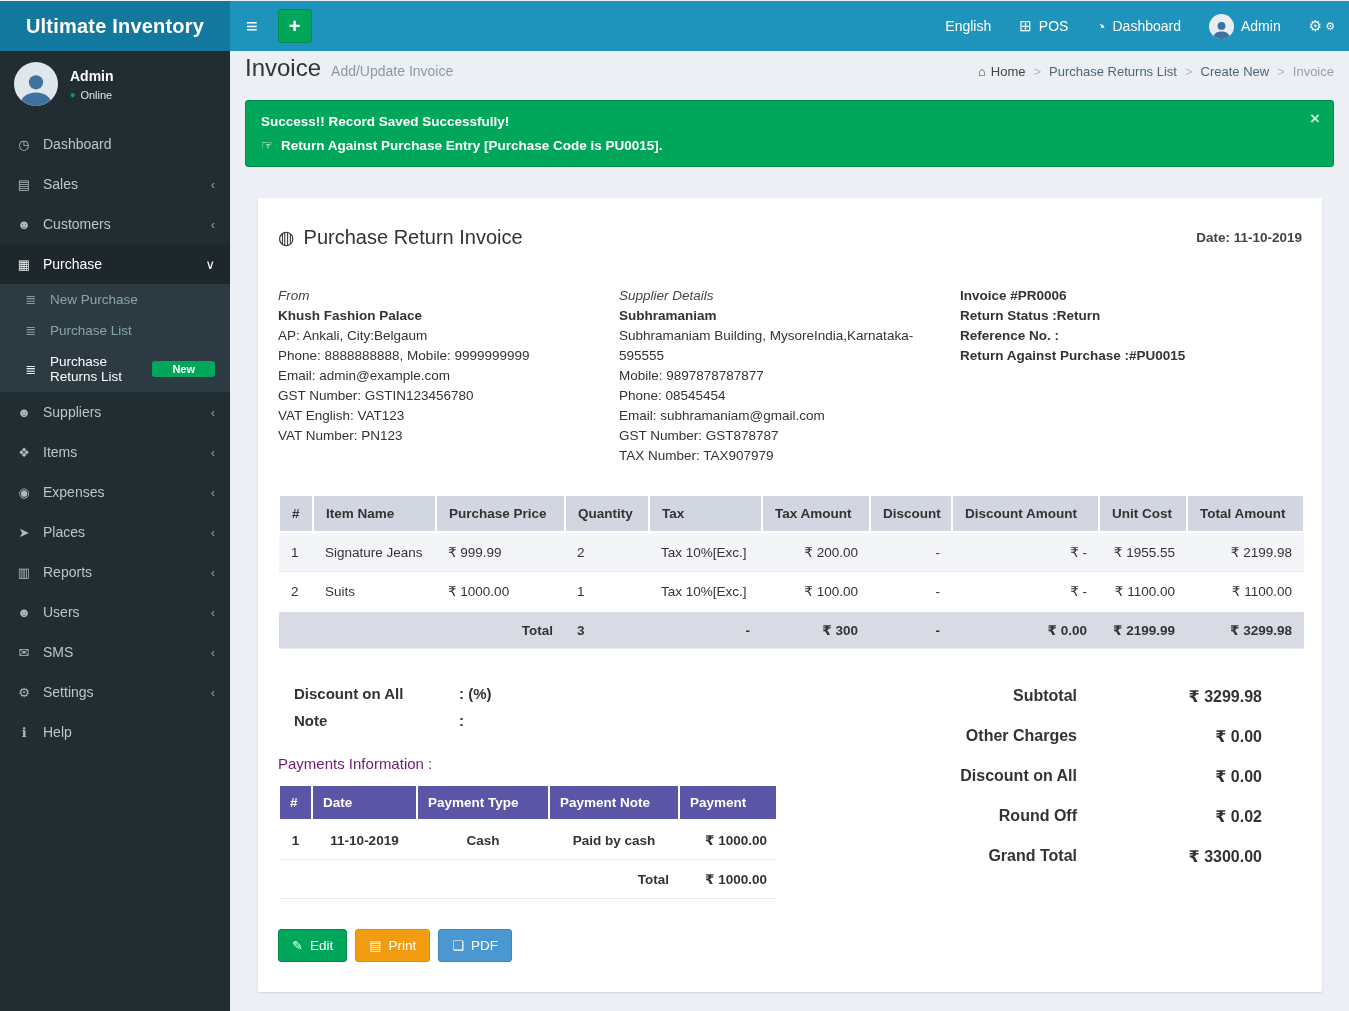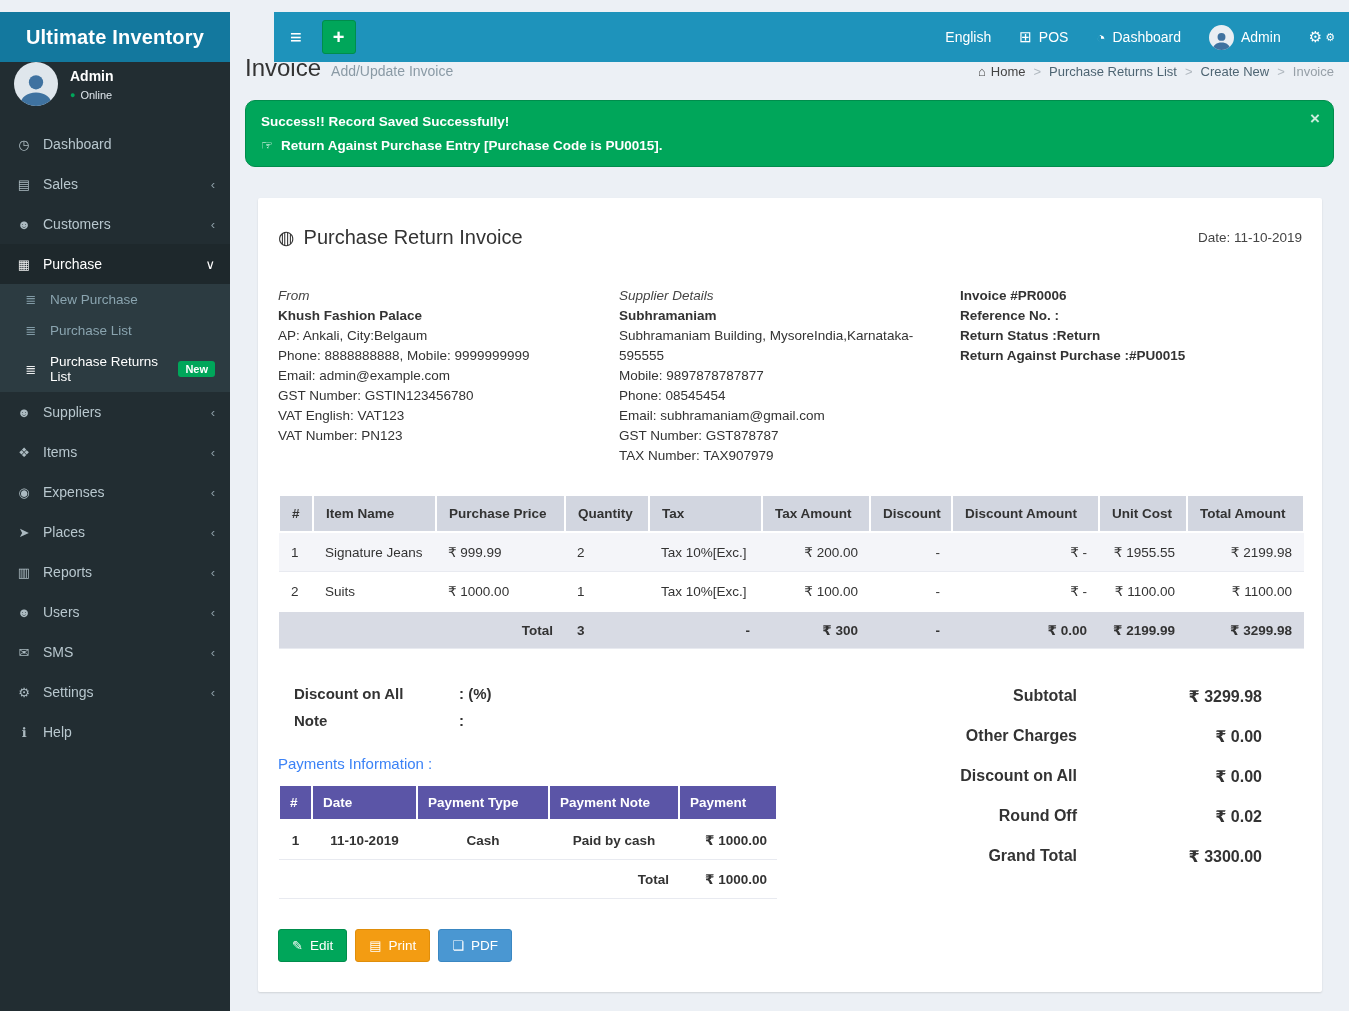"Ultimate Inventory" .navbar { gap: 44px -> none; top: 12px -> 1px }
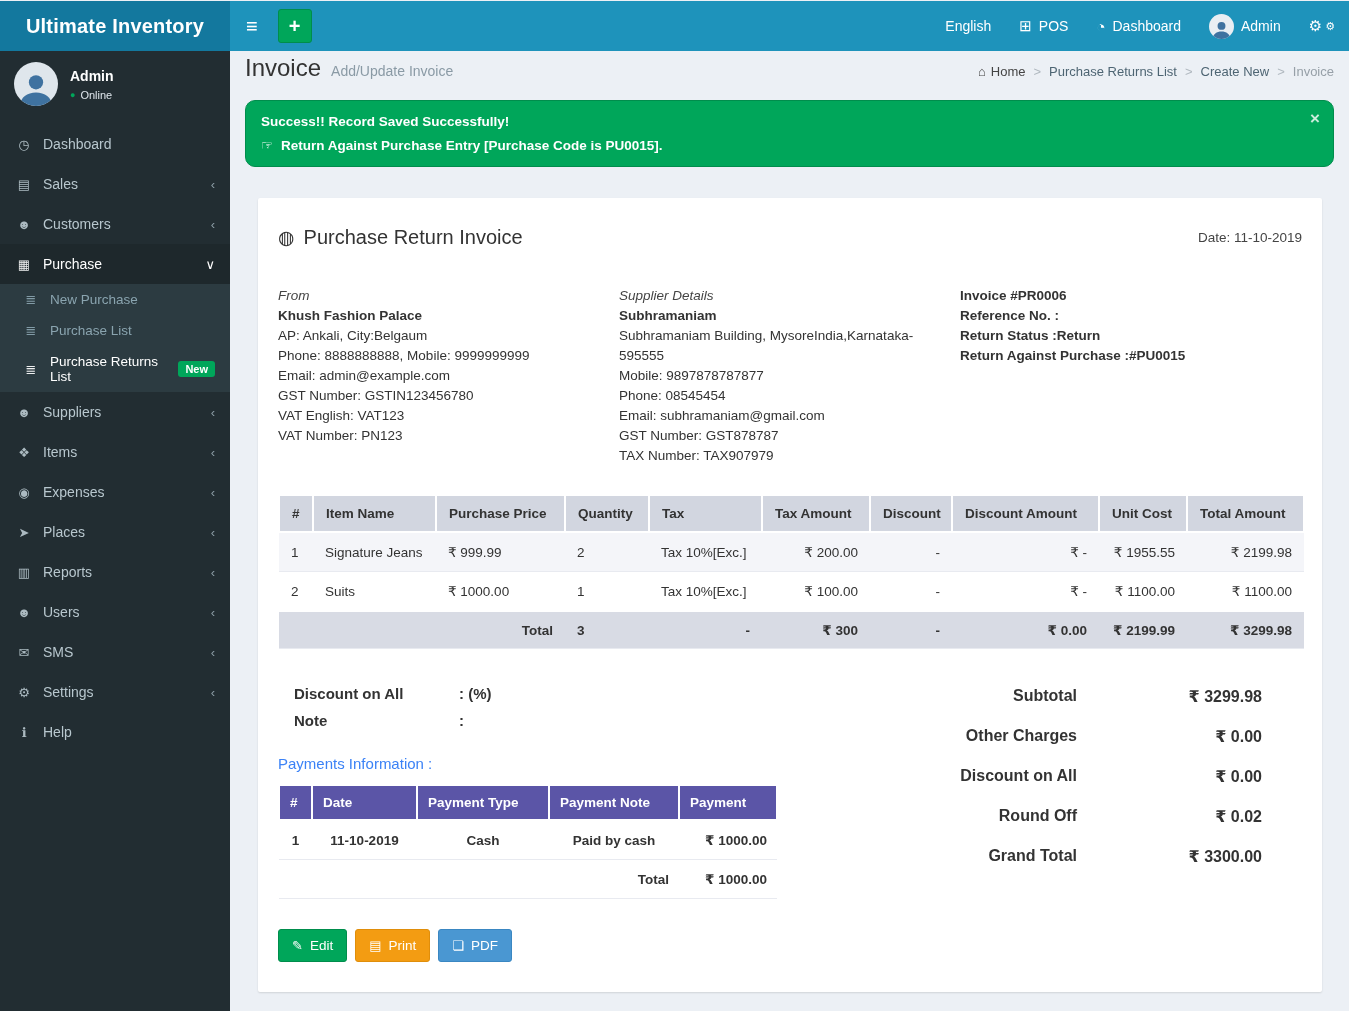"Success!! Record Saved Successfully!" .alert { border-radius: 10px -> 3px }
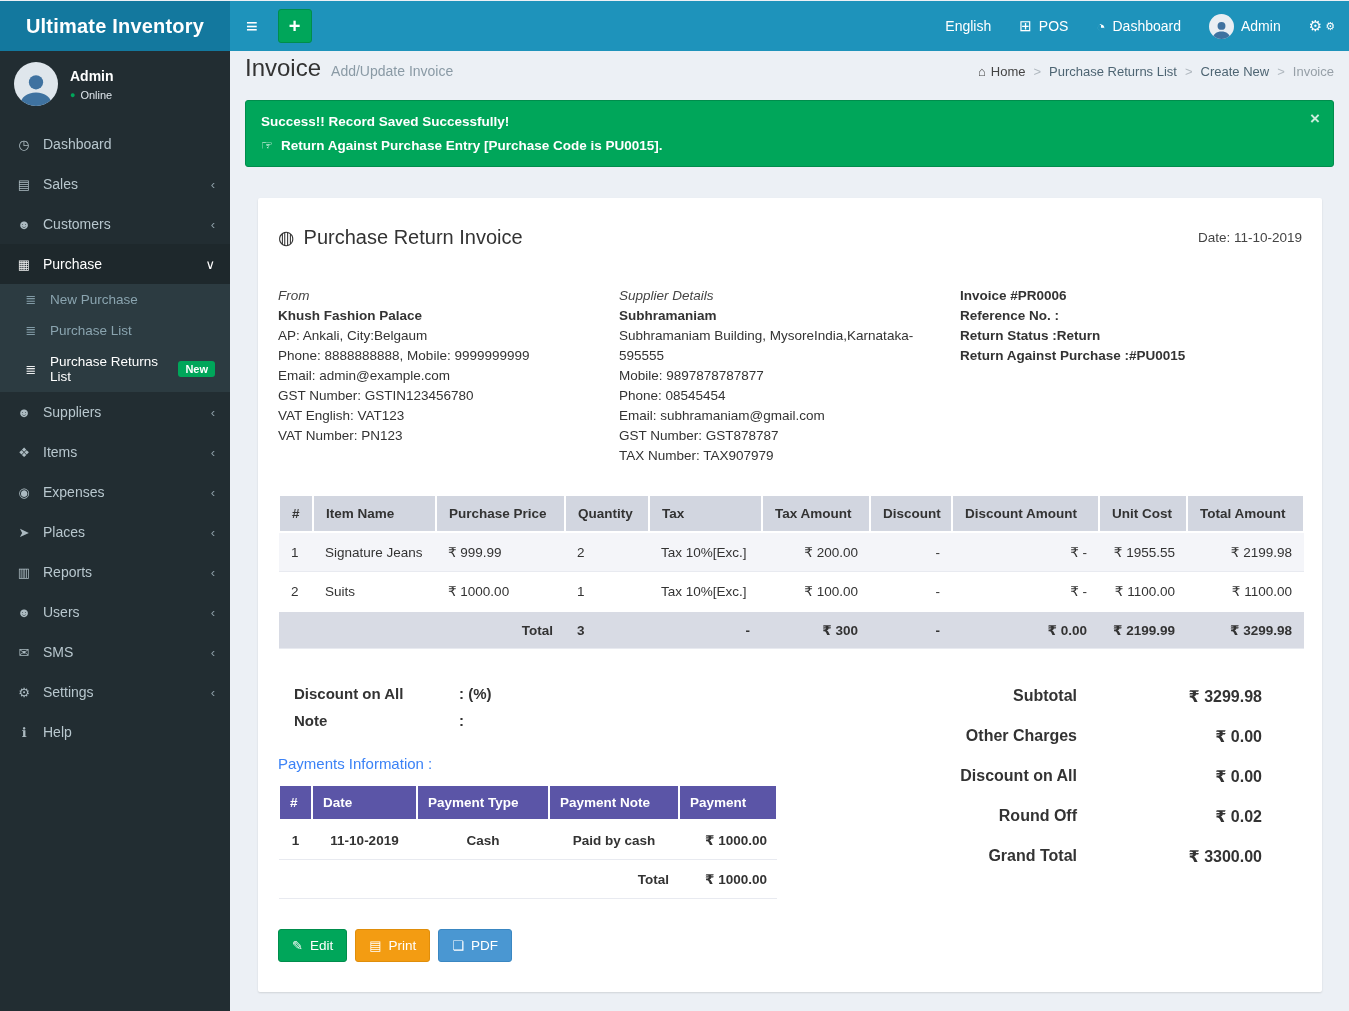"Date: 11-10-2019" .inv-date { font-weight: normal -> bold }
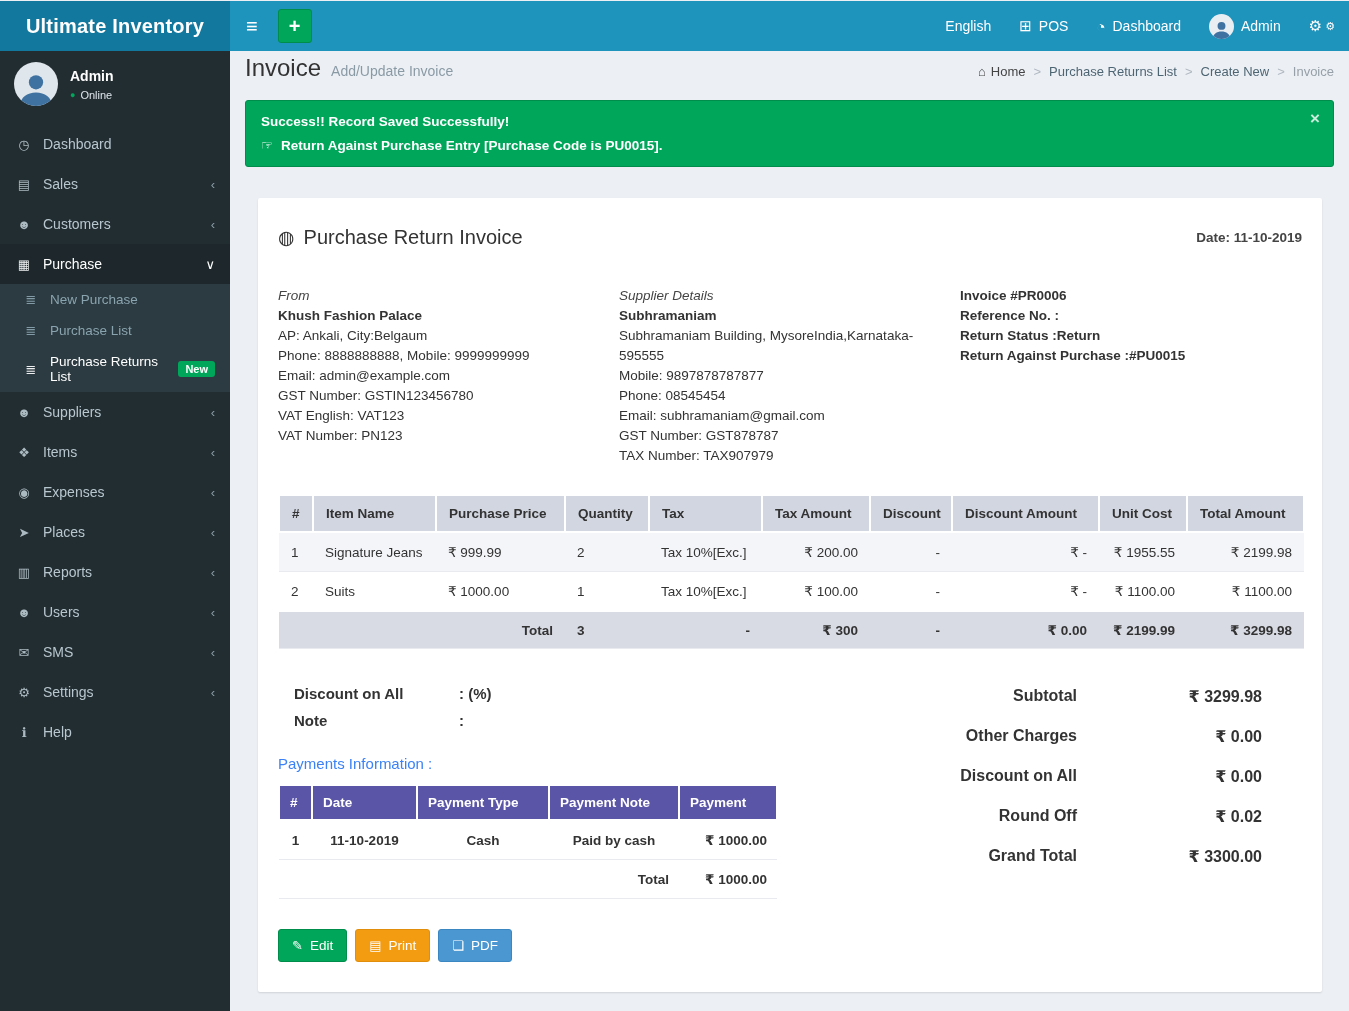"Reference No. :" div { order: before "Return Status :Return" -> after "Return Status :Return" }
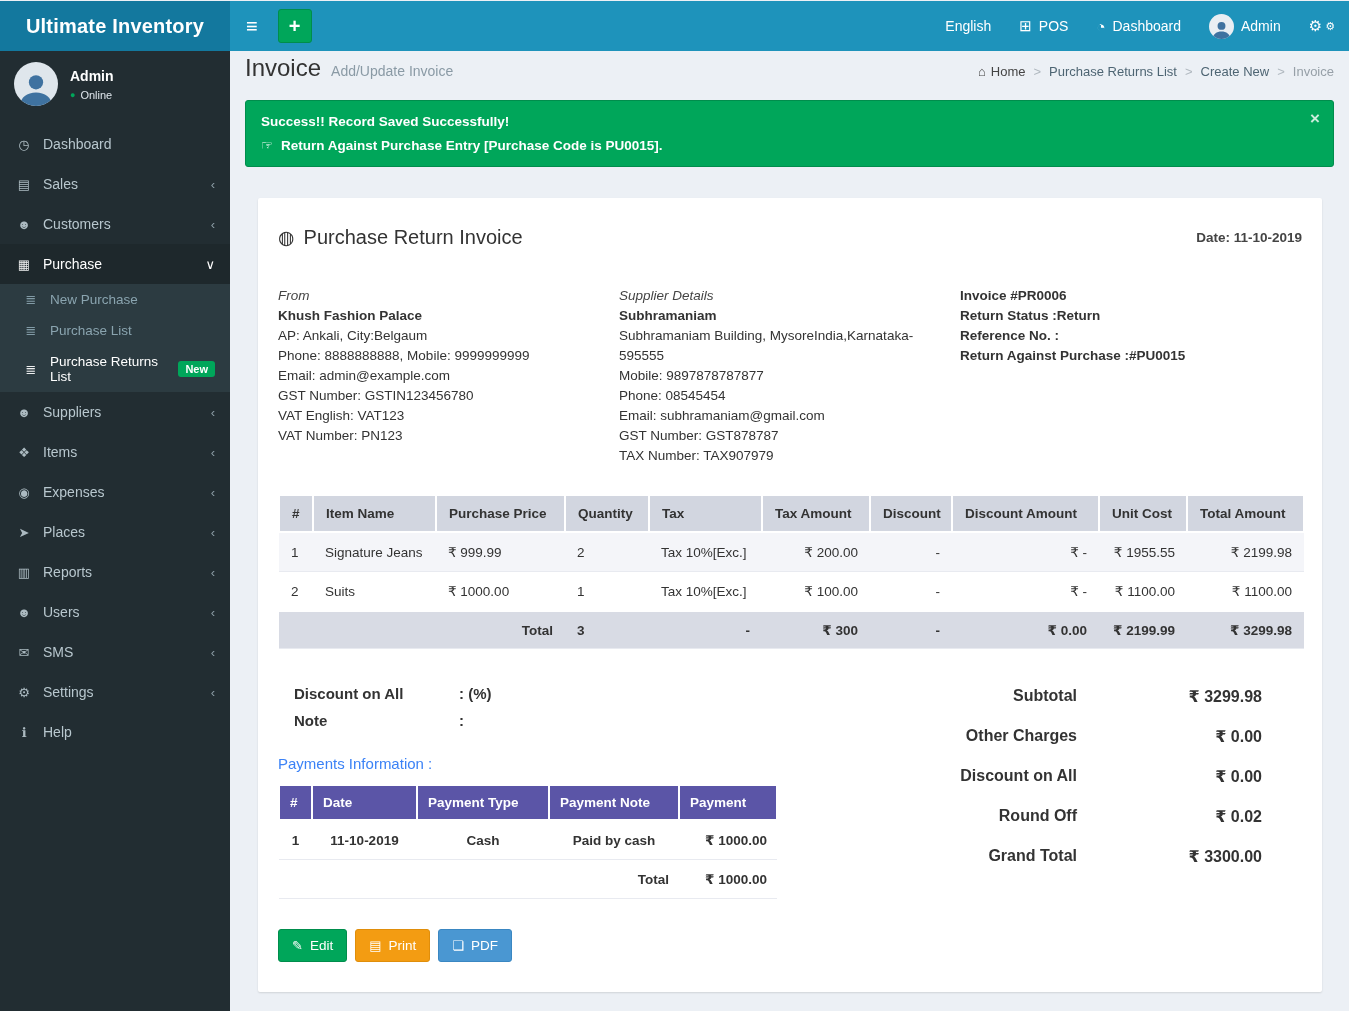"New" .badge-new { padding: 2px 7px -> 2px 20px }
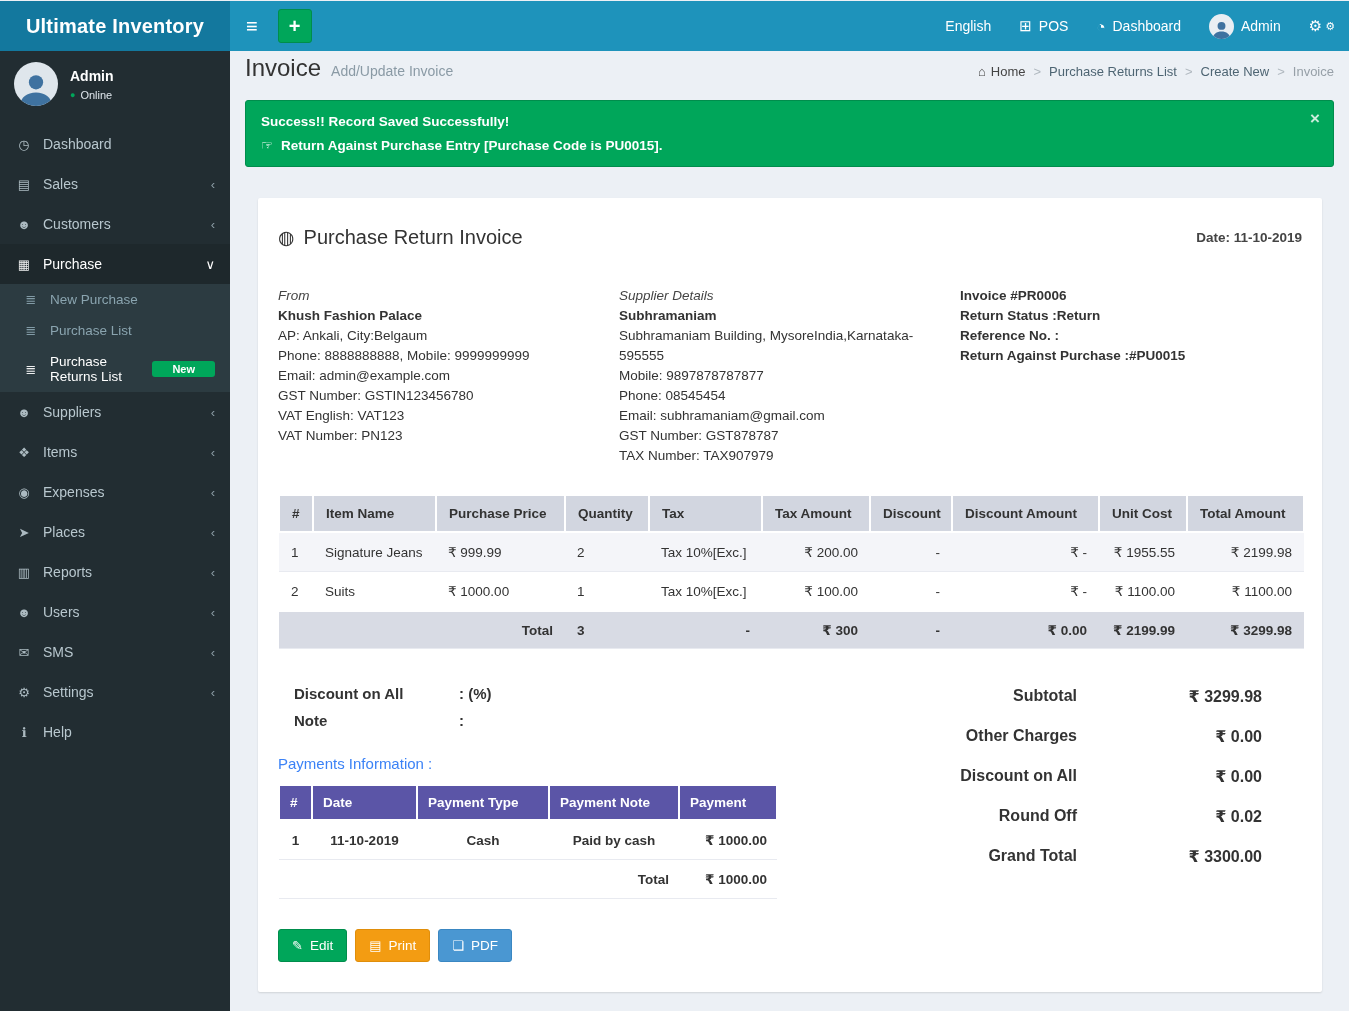"Payments Information :" .pay-heading { color: #3b82f6 -> #701a75 }
